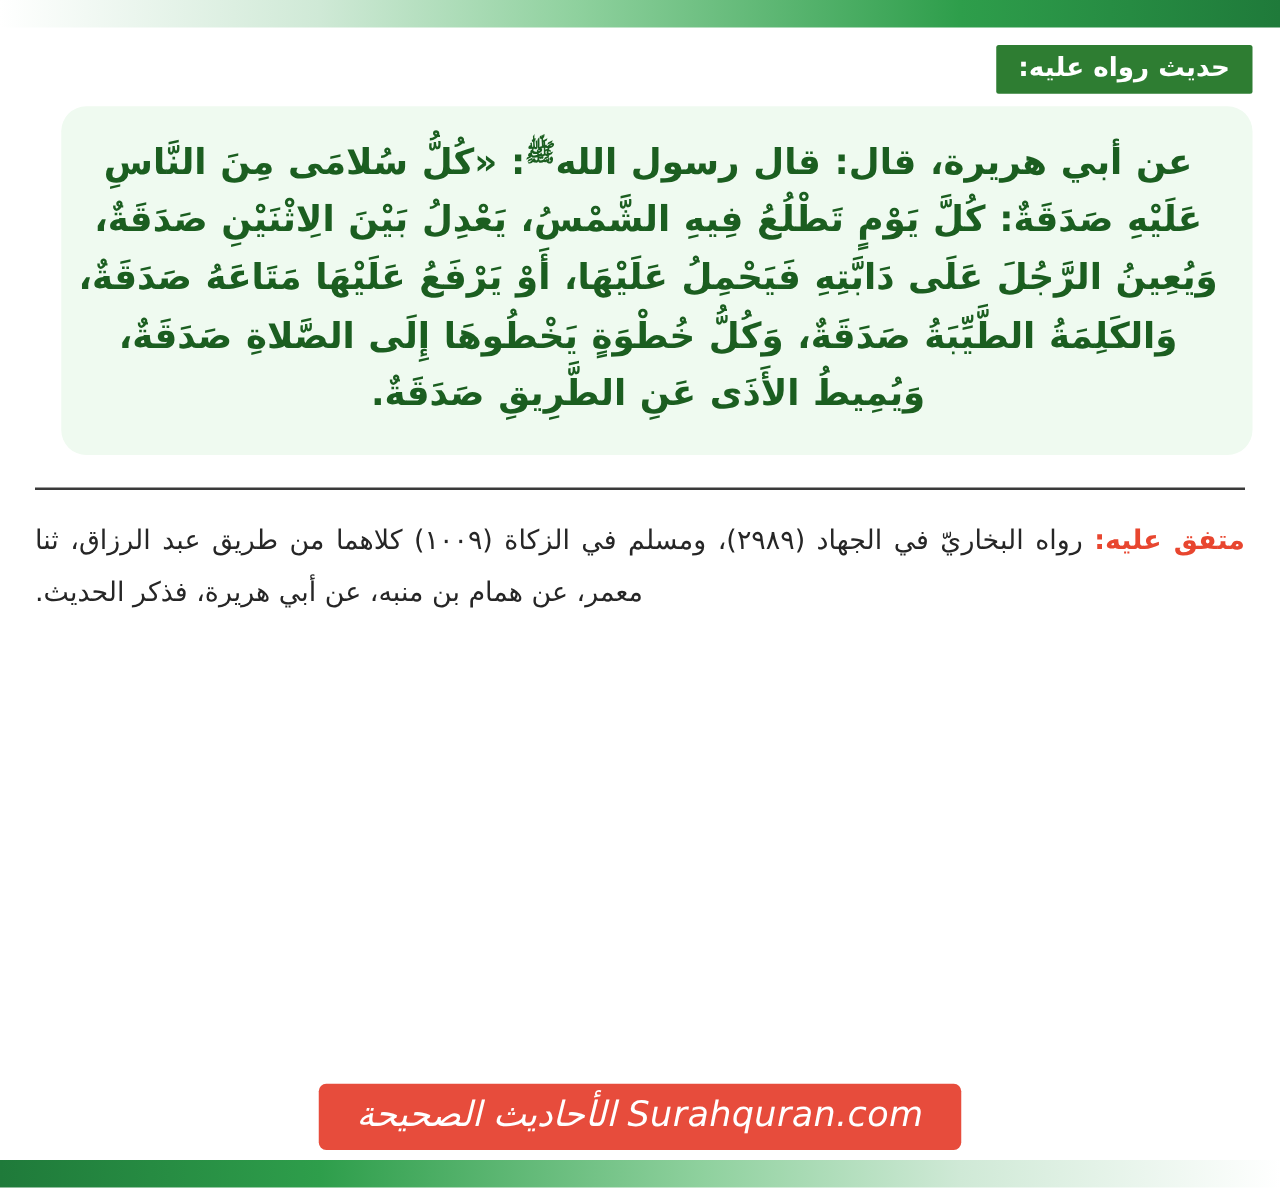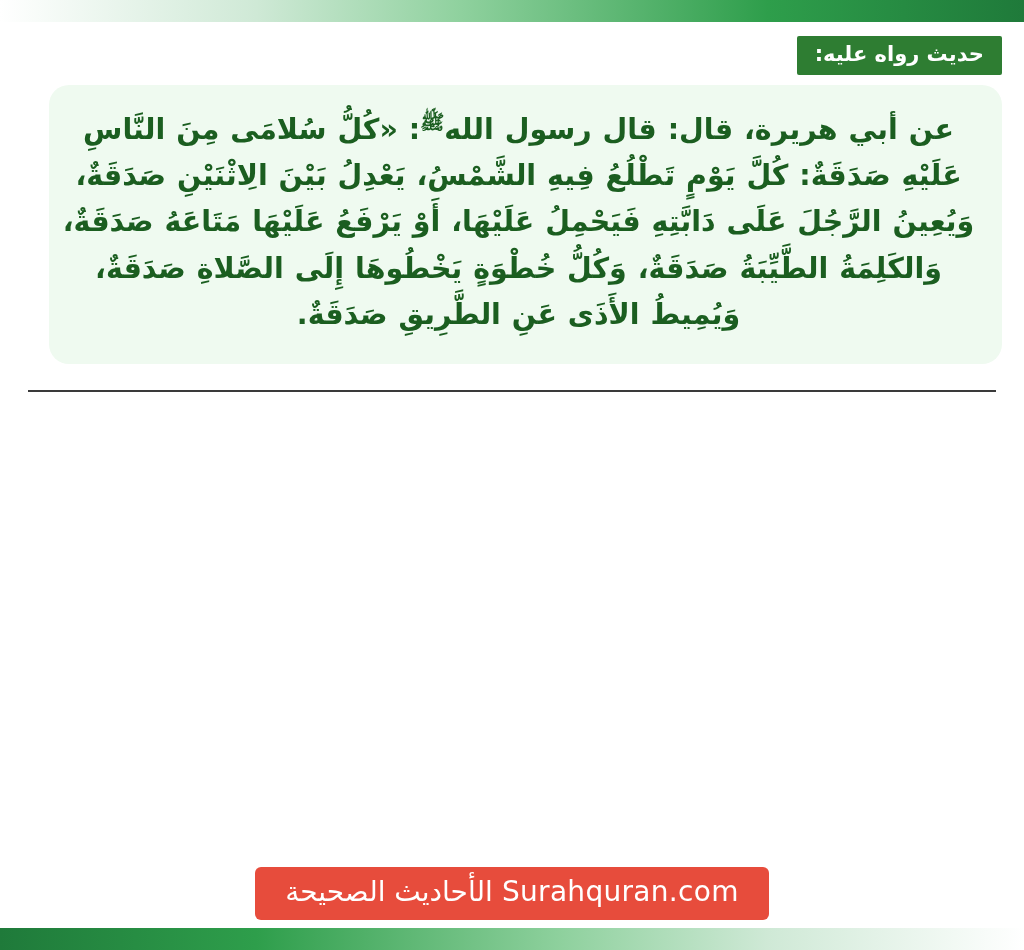"متفق عليه: رواه البخاريّ في" p.takhrij { html: none -> <p><span>متفق عليه:</span> <span>رواه البخاريّ في الجهاد (٢٩٨٩)، ومسلم في الزكاة (١٠٠٩) كلاهما من طريق عبد الرزاق، ثنا معمر، عن همام بن منبه، عن أبي هريرة، فذكر الحديث.</span></p> }
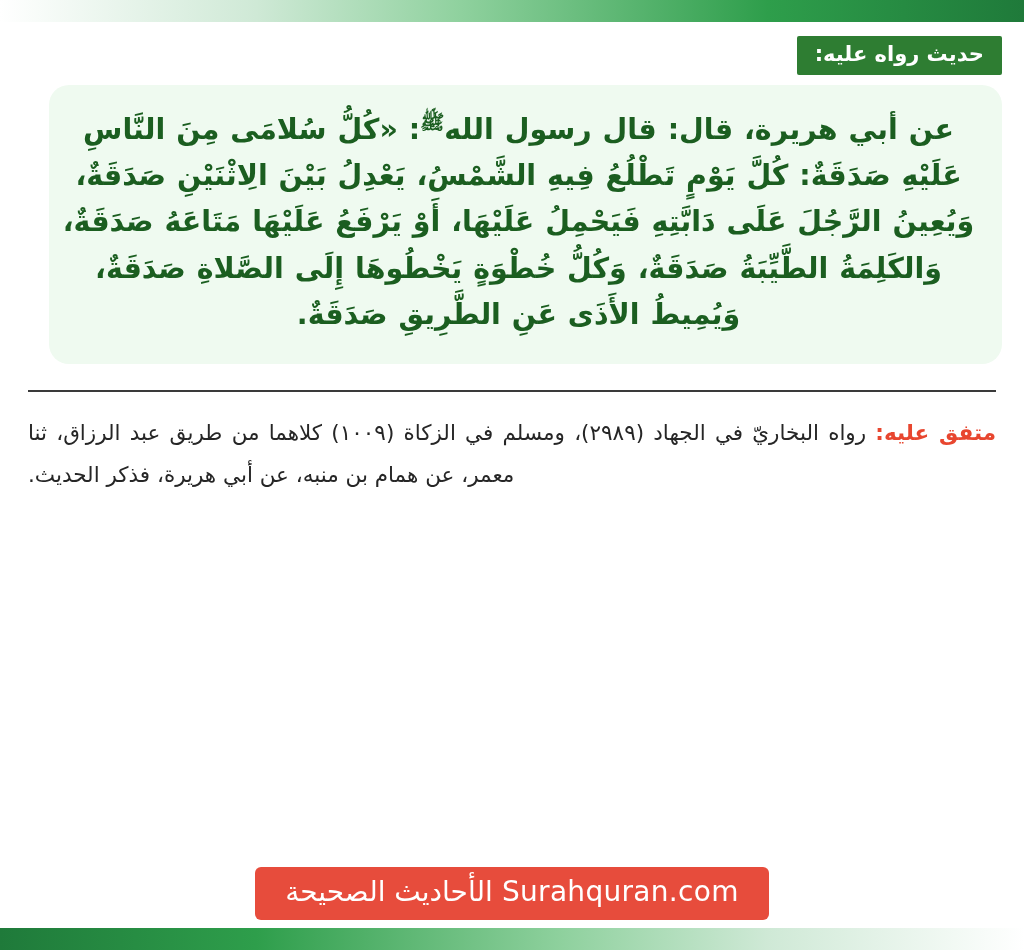"Surahquran.com الأحاديث الصحيحة" .site-badge { font-style: none -> italic }
